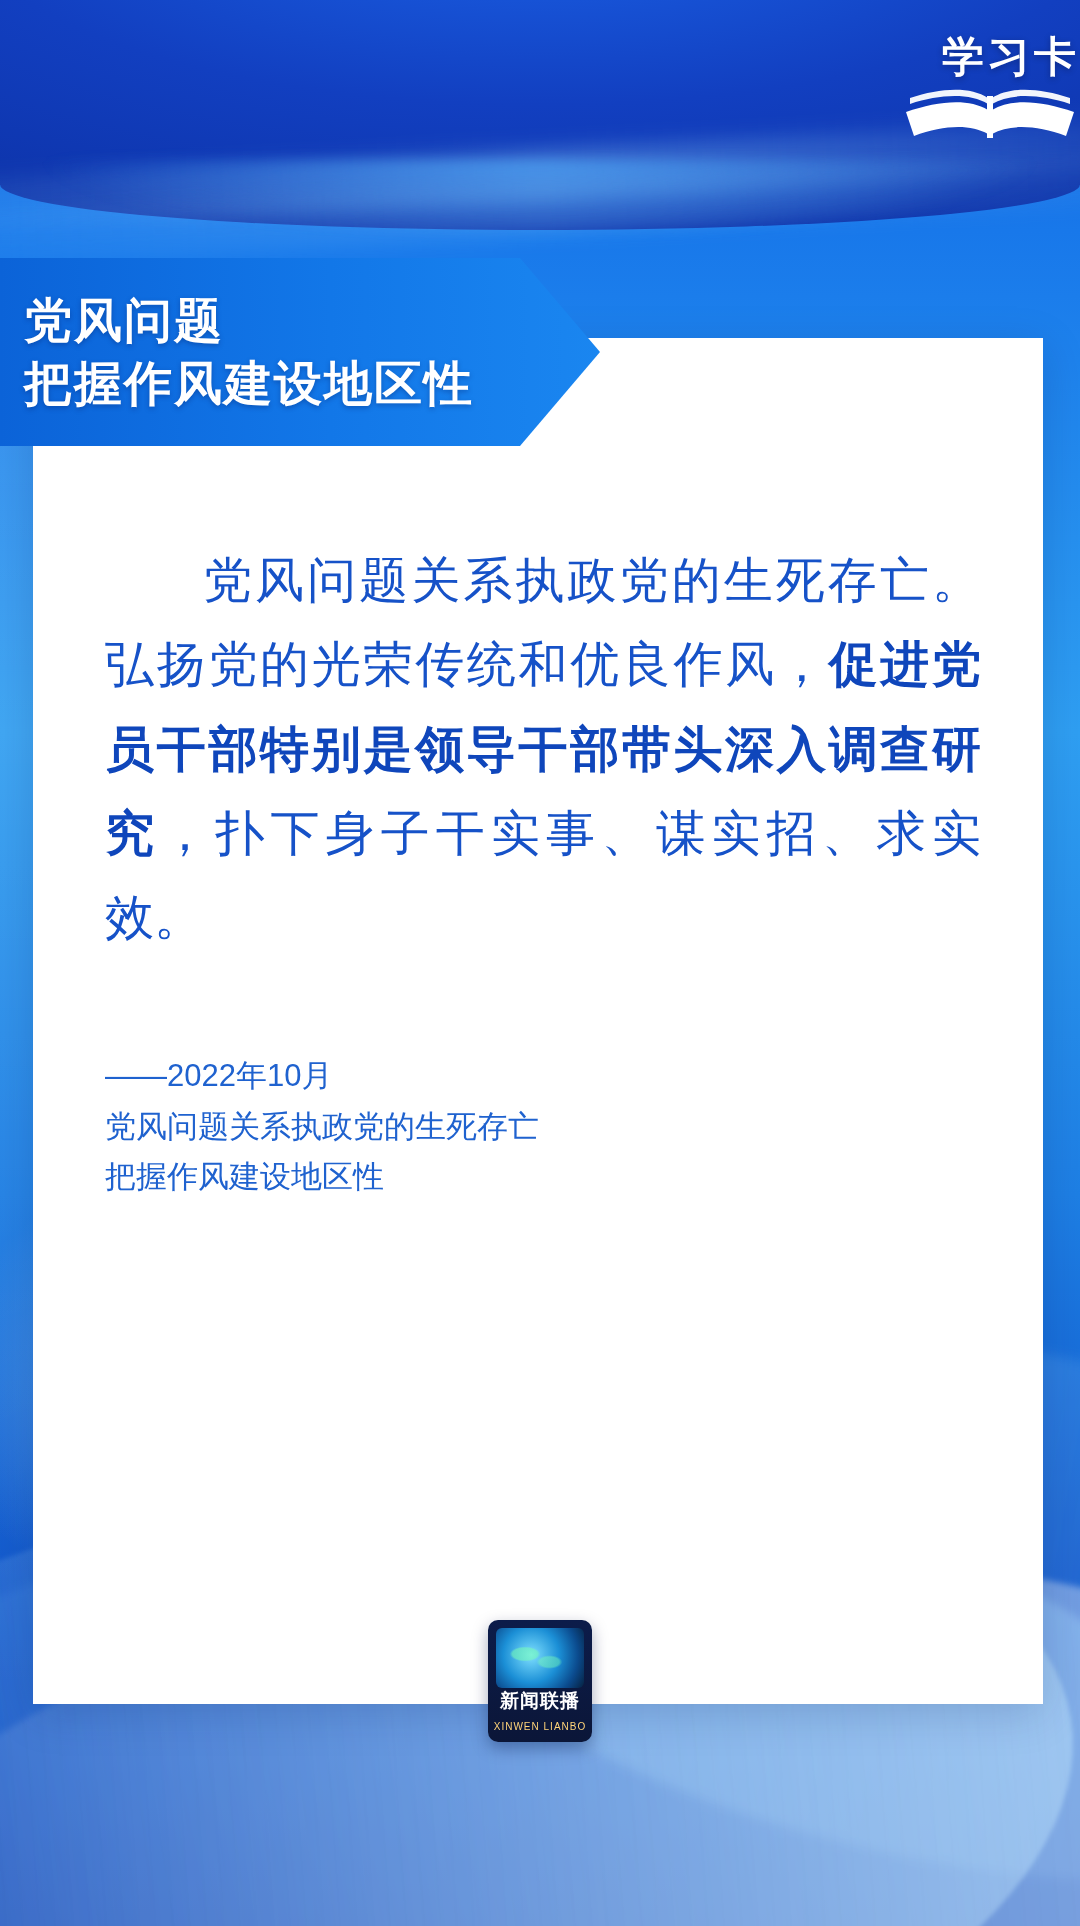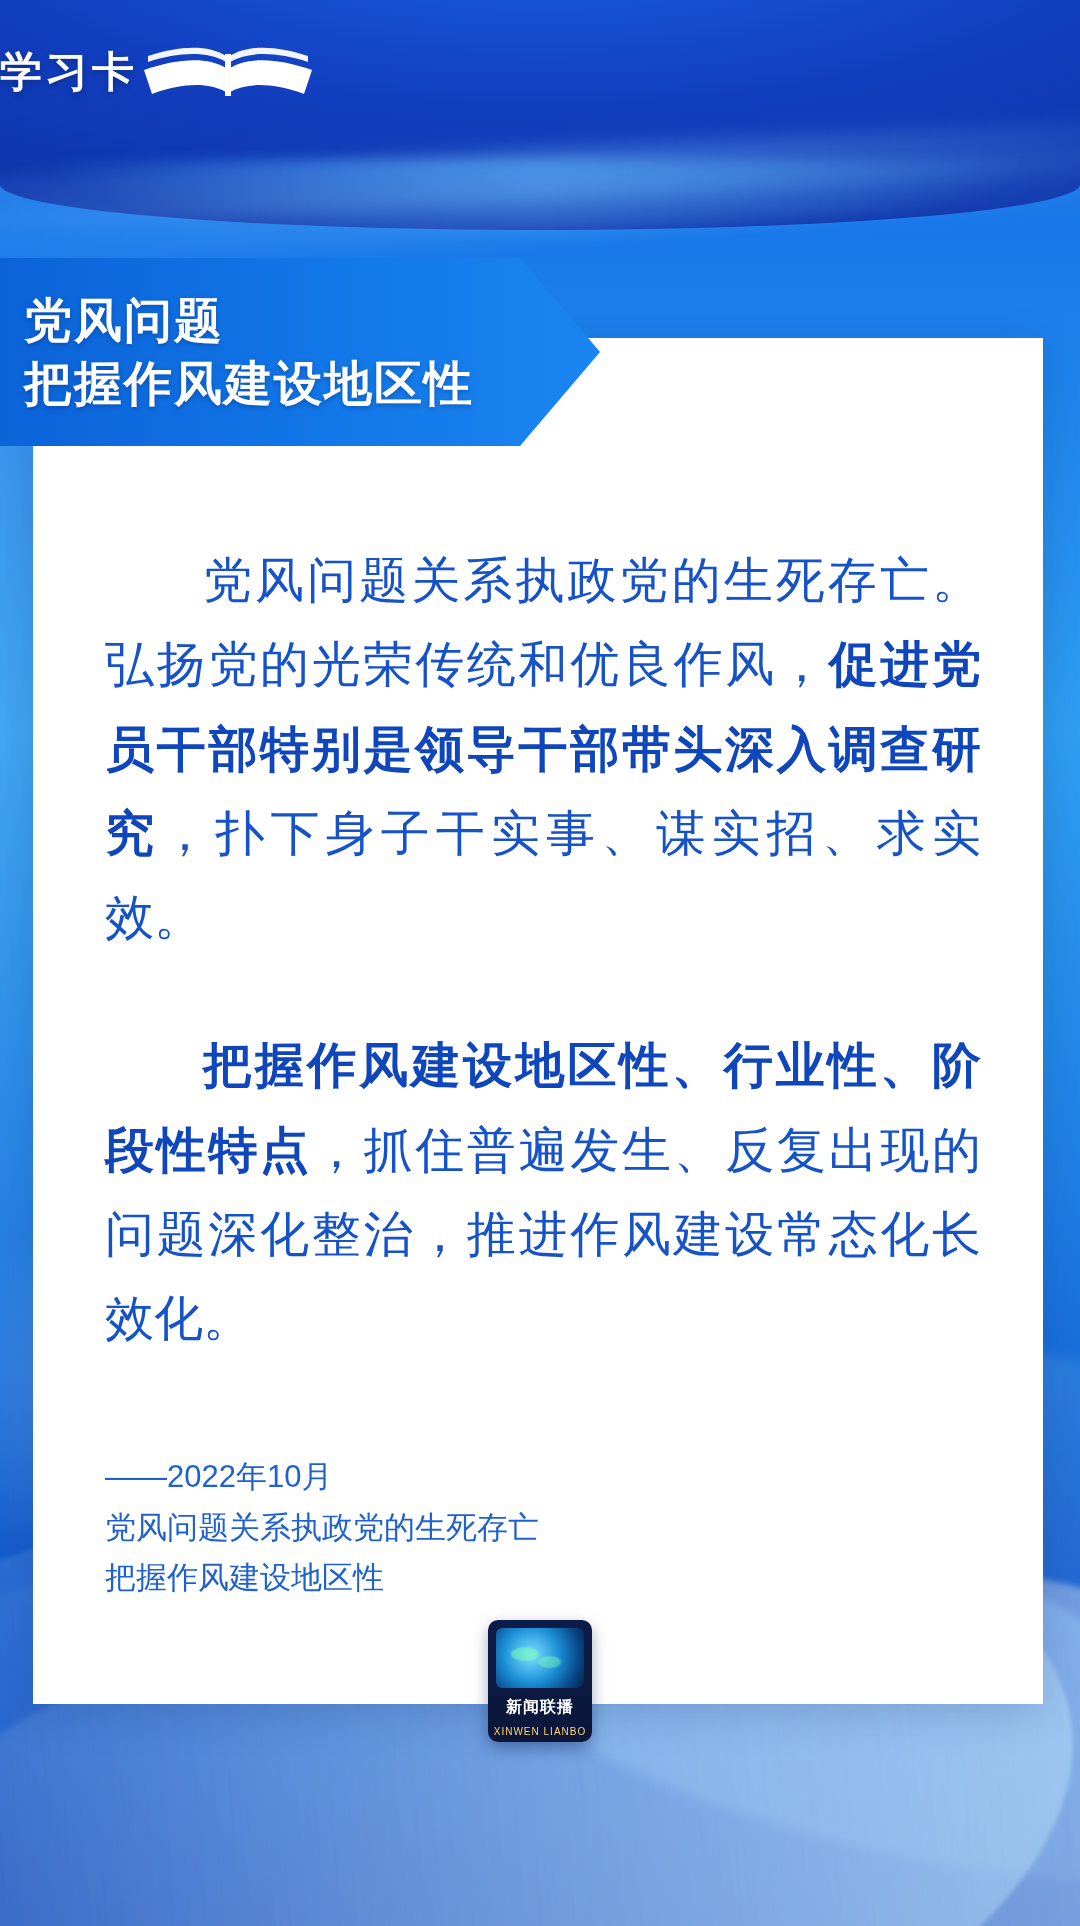"学习卡" .logo-wrap { align-items: center -> flex-end; flex-direction: row -> column }
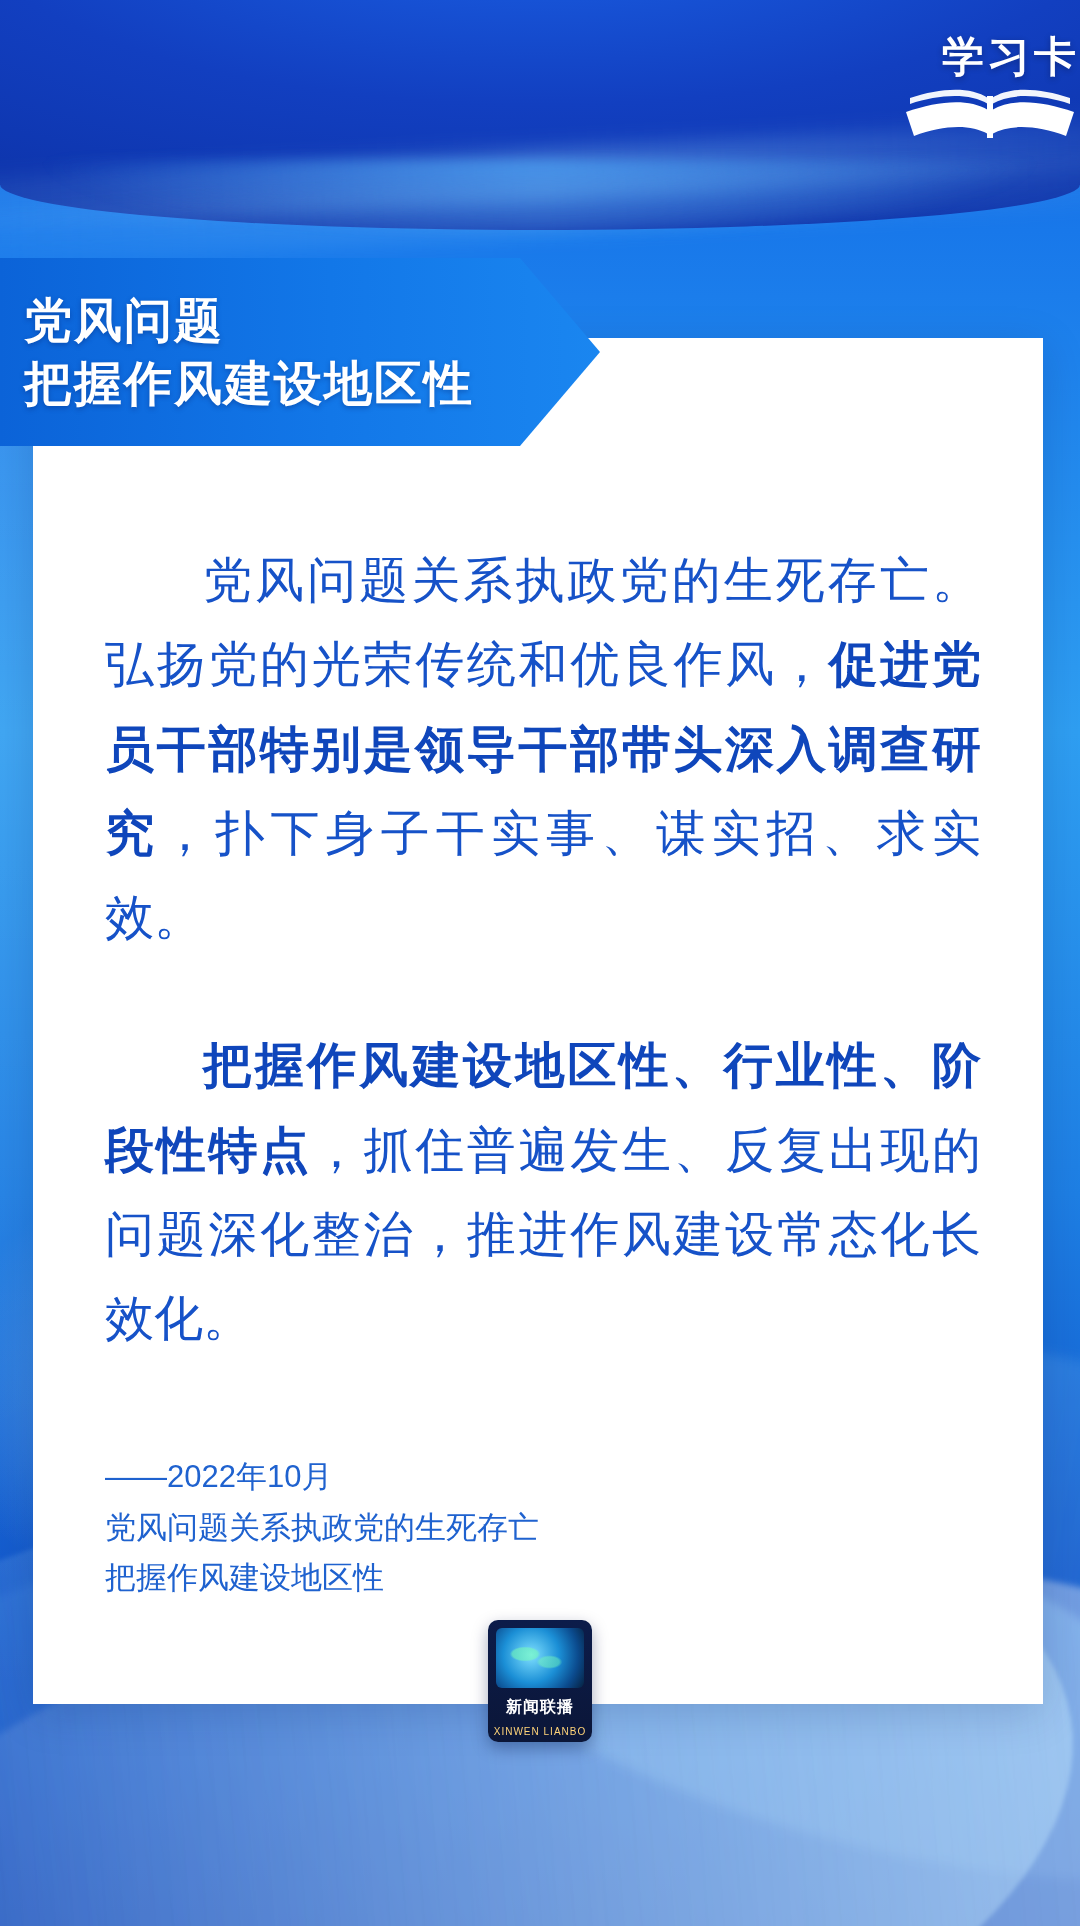"把握作风建设地区性、行业性、阶段性特点，抓住普遍发生、反复出现的问题深化整治，推" p.para { html: <p> <b>把握作风建设地区性、行业性、阶段性特点</b><span>，抓住普遍发生、反复出现的问题深化整治，推进作风建设常态化长效化。</span> </p> -> none }
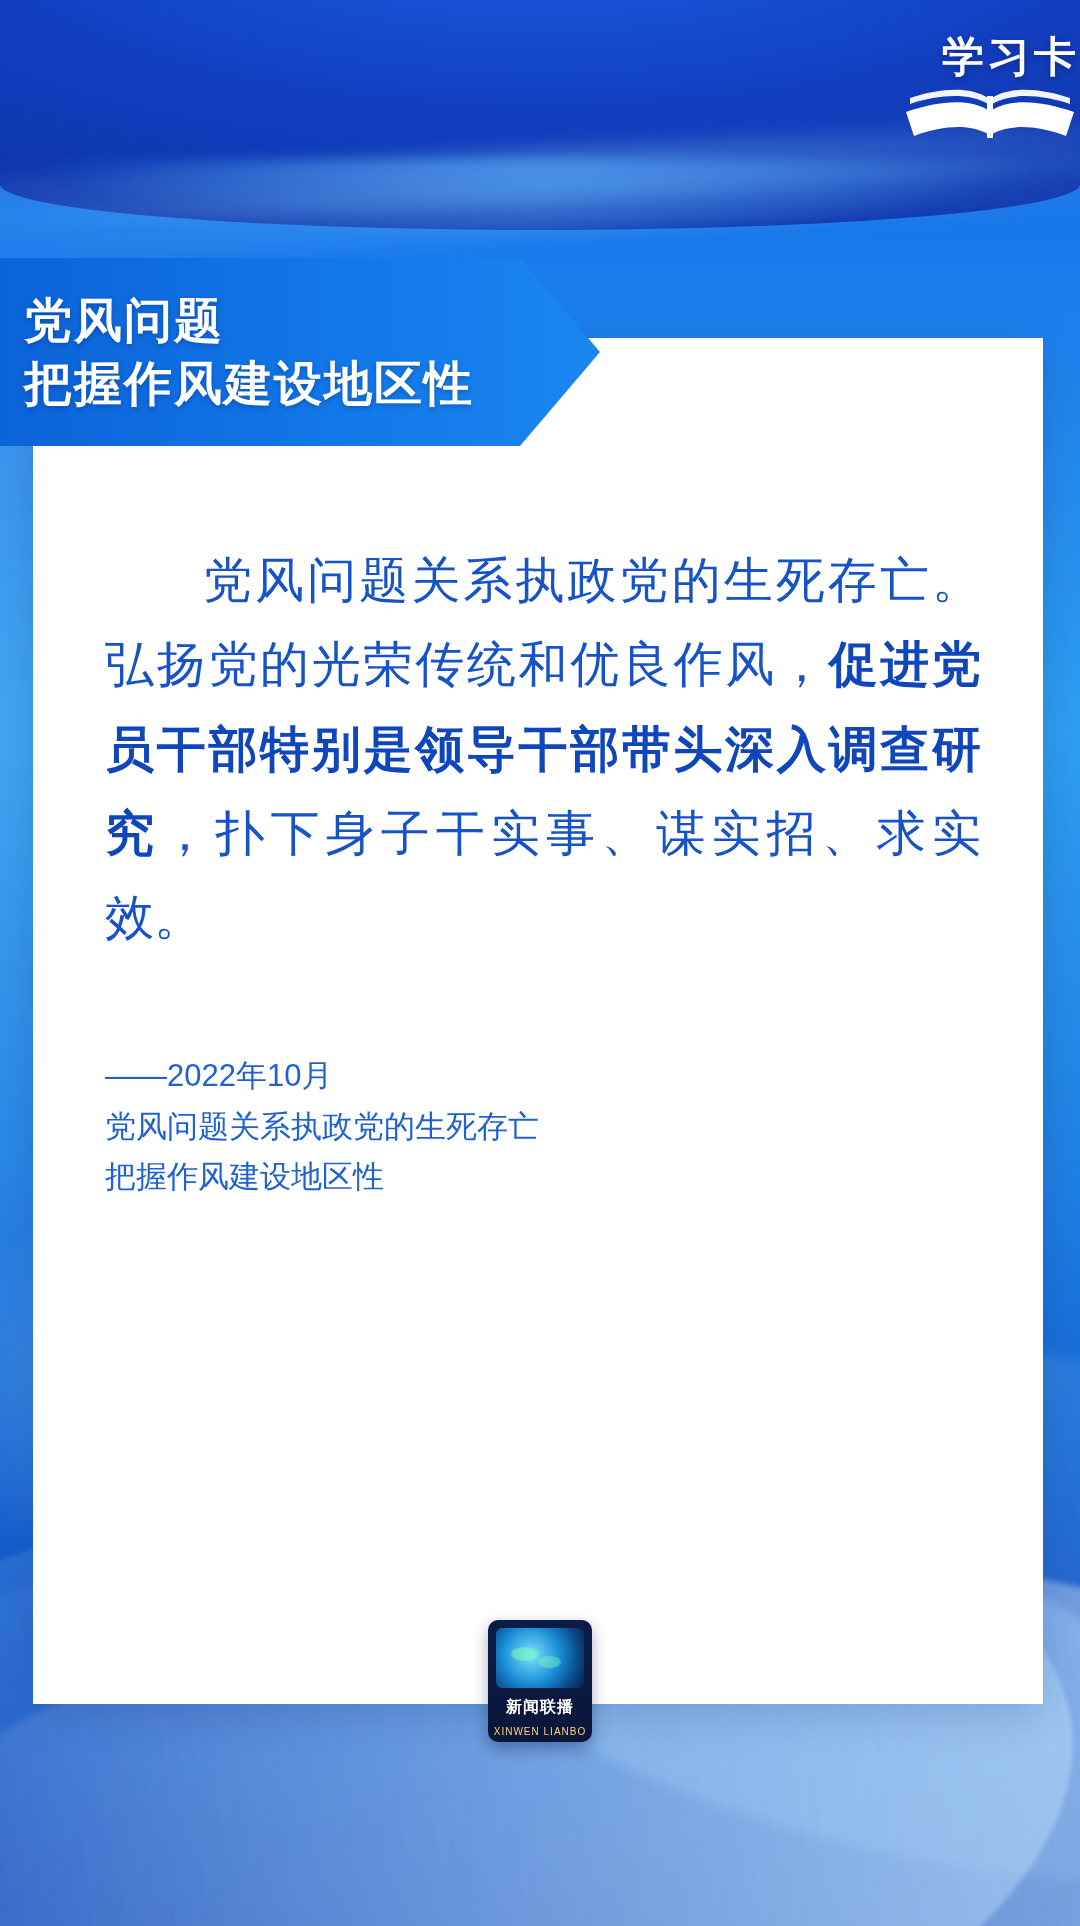"新闻联播" .badge-title { font-size: 16px -> 19px; margin-top: 11px -> 3px }
